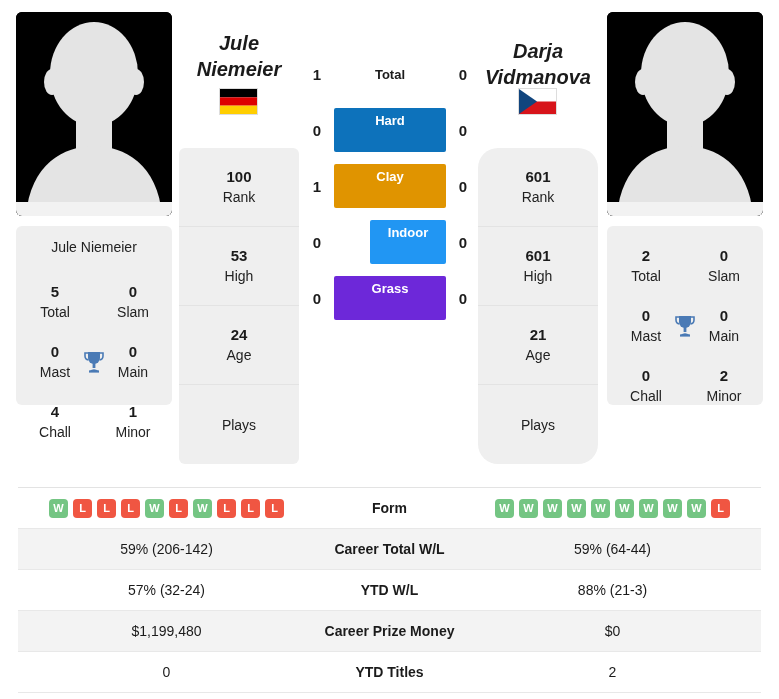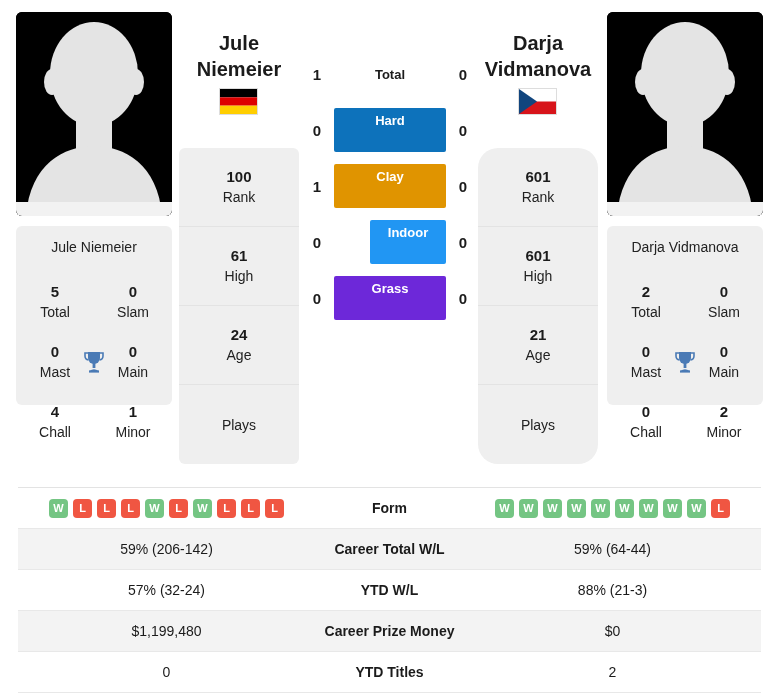"Jule" .pname { font-style: none -> italic }
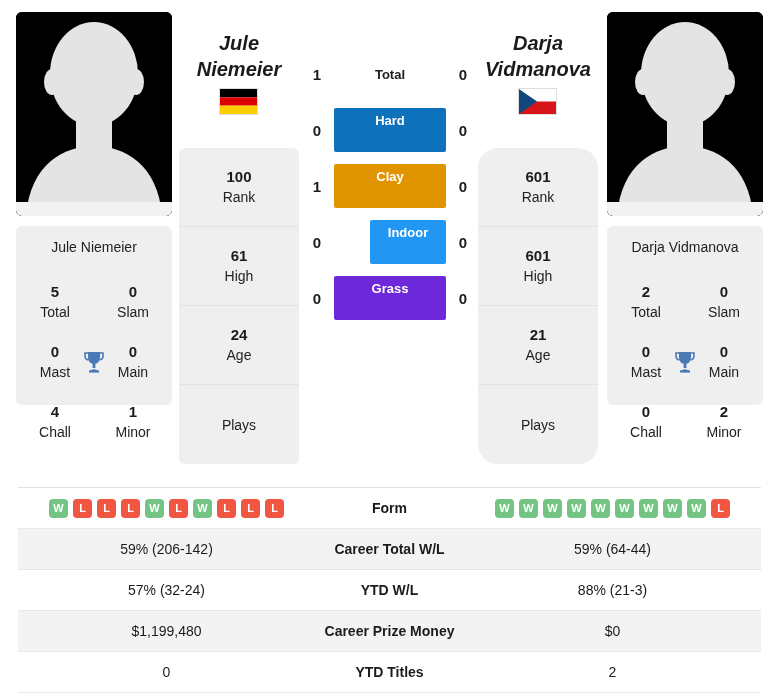"Darja" .pname.right { margin-top: none -> 8px }
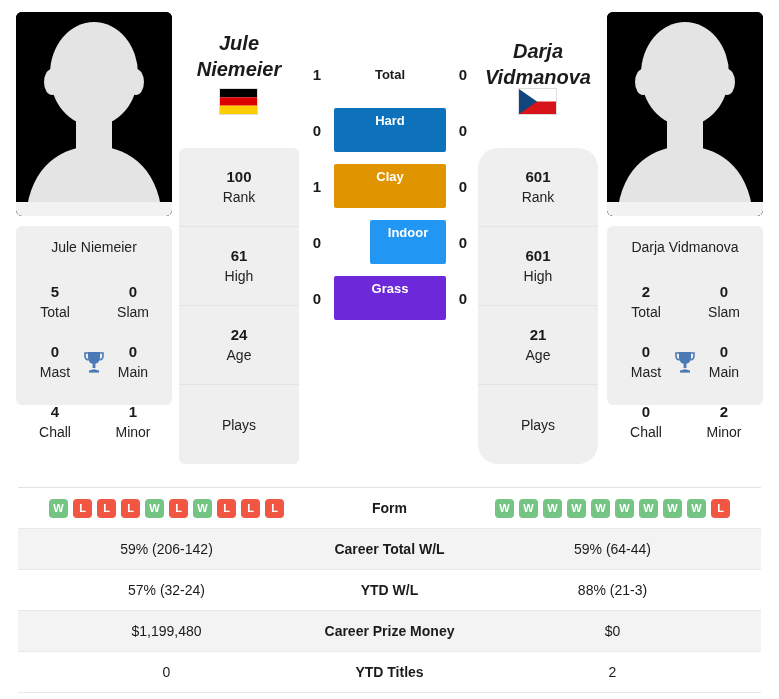"61" div.v { text: 61 -> 53 }
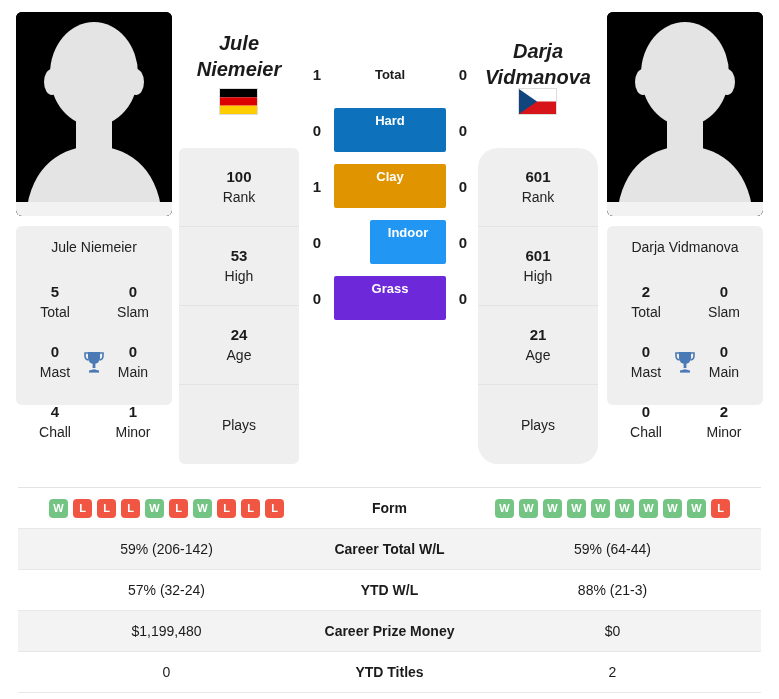"Darja Vidmanova" div.tc-name { html: <div>Darja Vidmanova</div> -> none }
